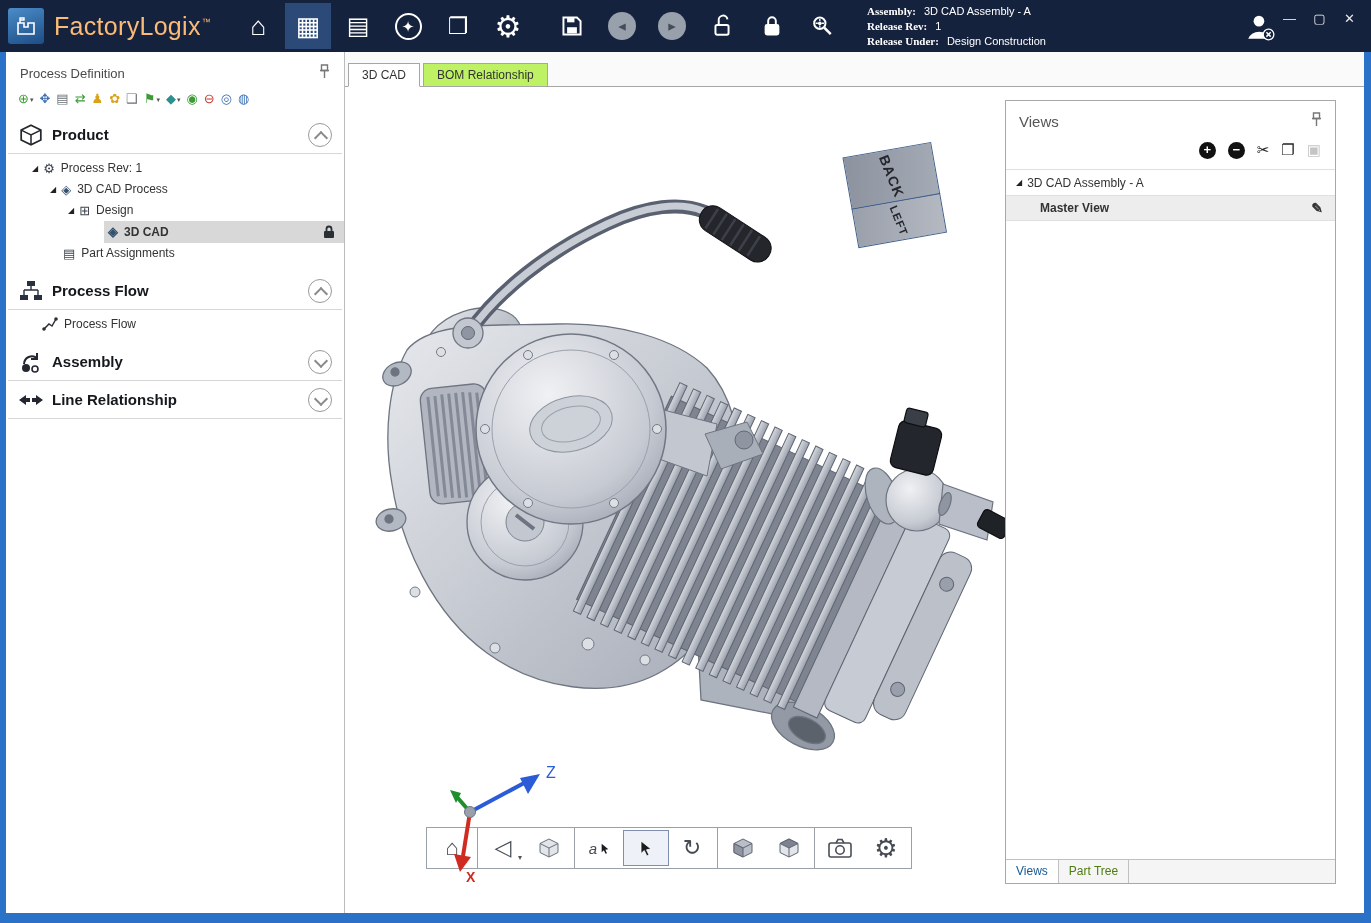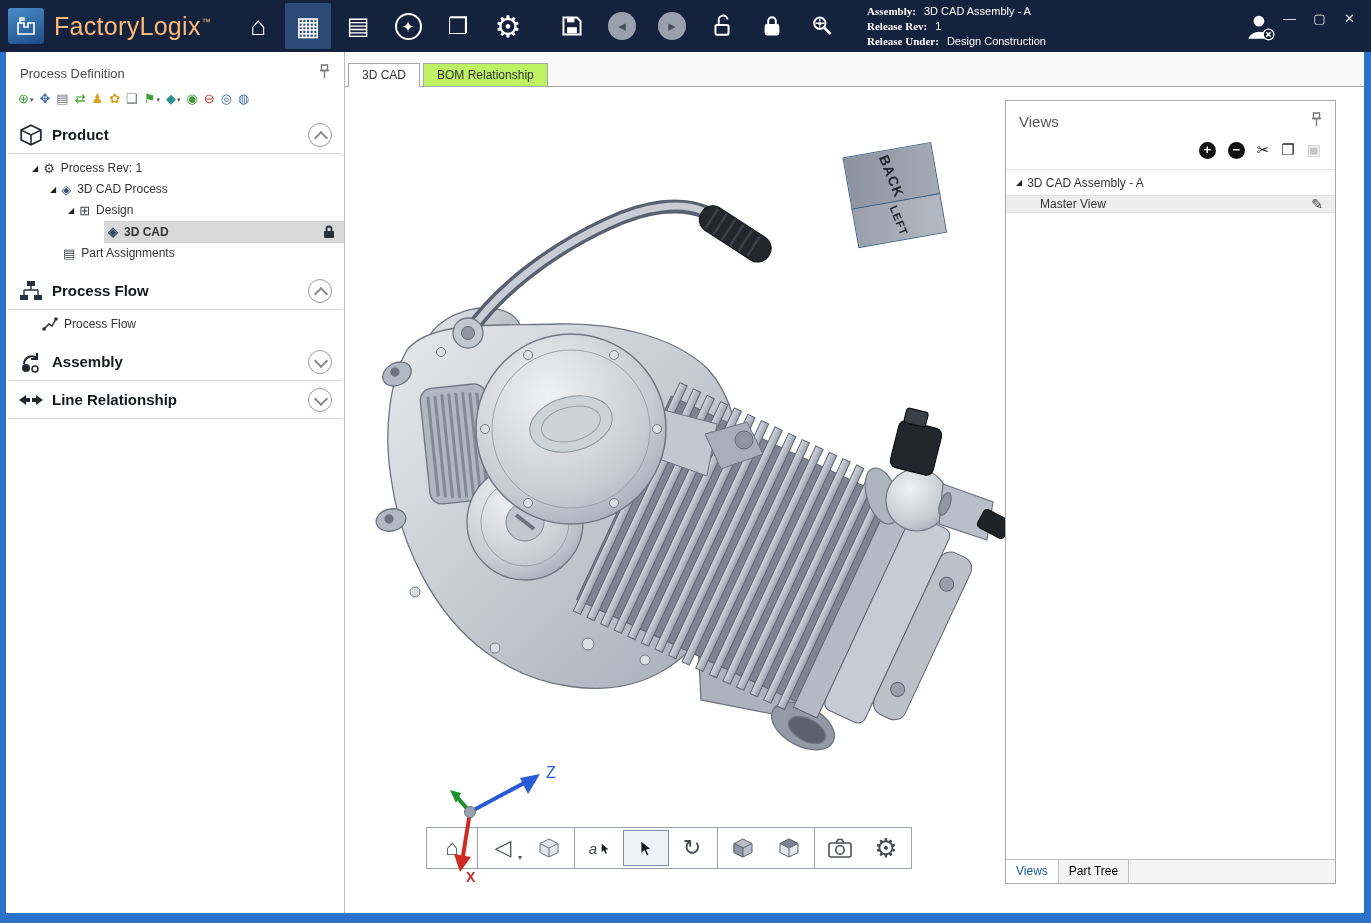"Master View" .vpn-child { font-weight: none -> bold; height: 17px -> 25px }
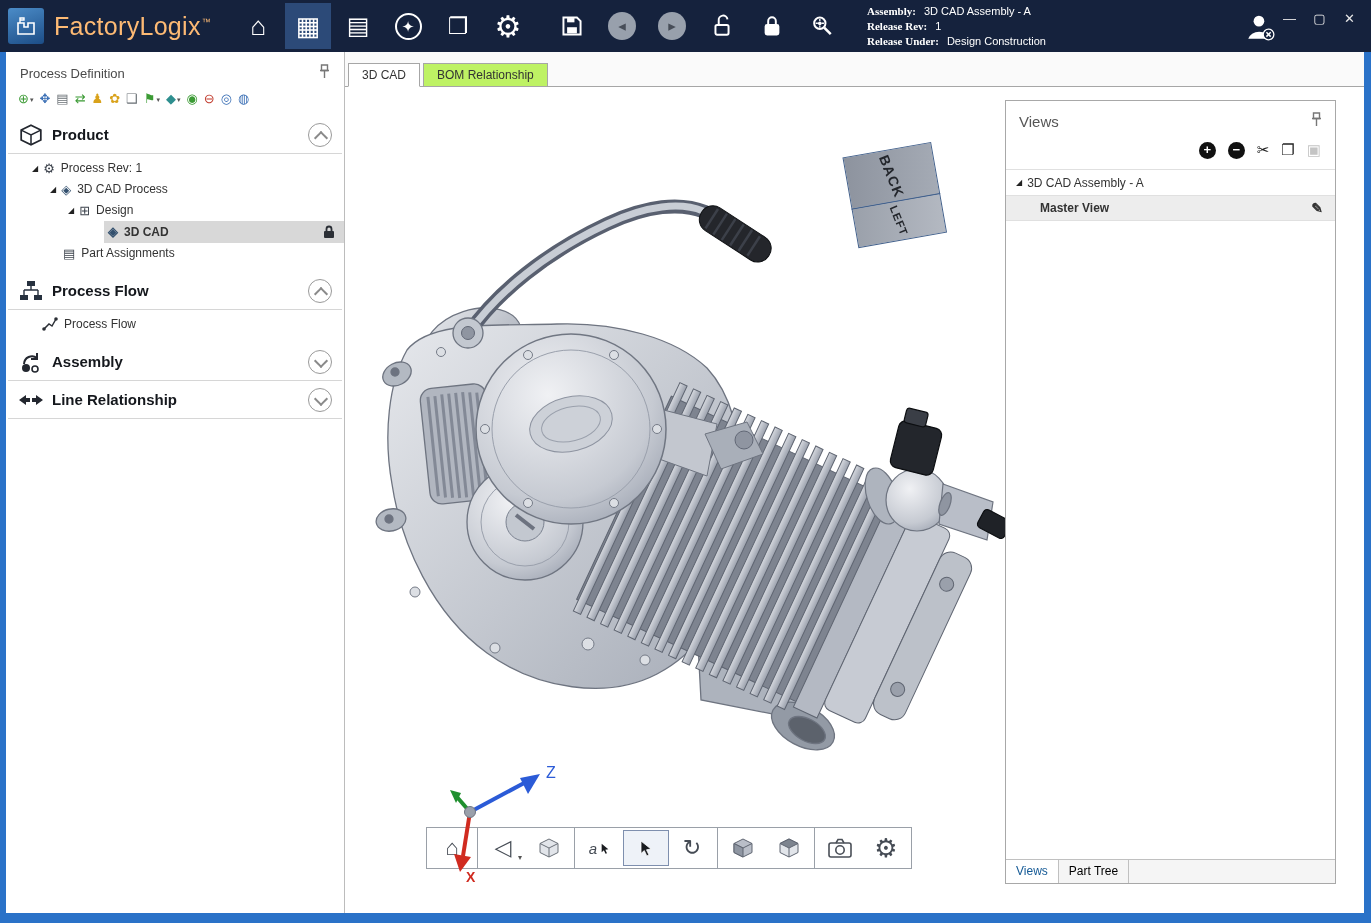"Part Tree" .vpn-tab { color: #000000 -> #4d7c0f }
